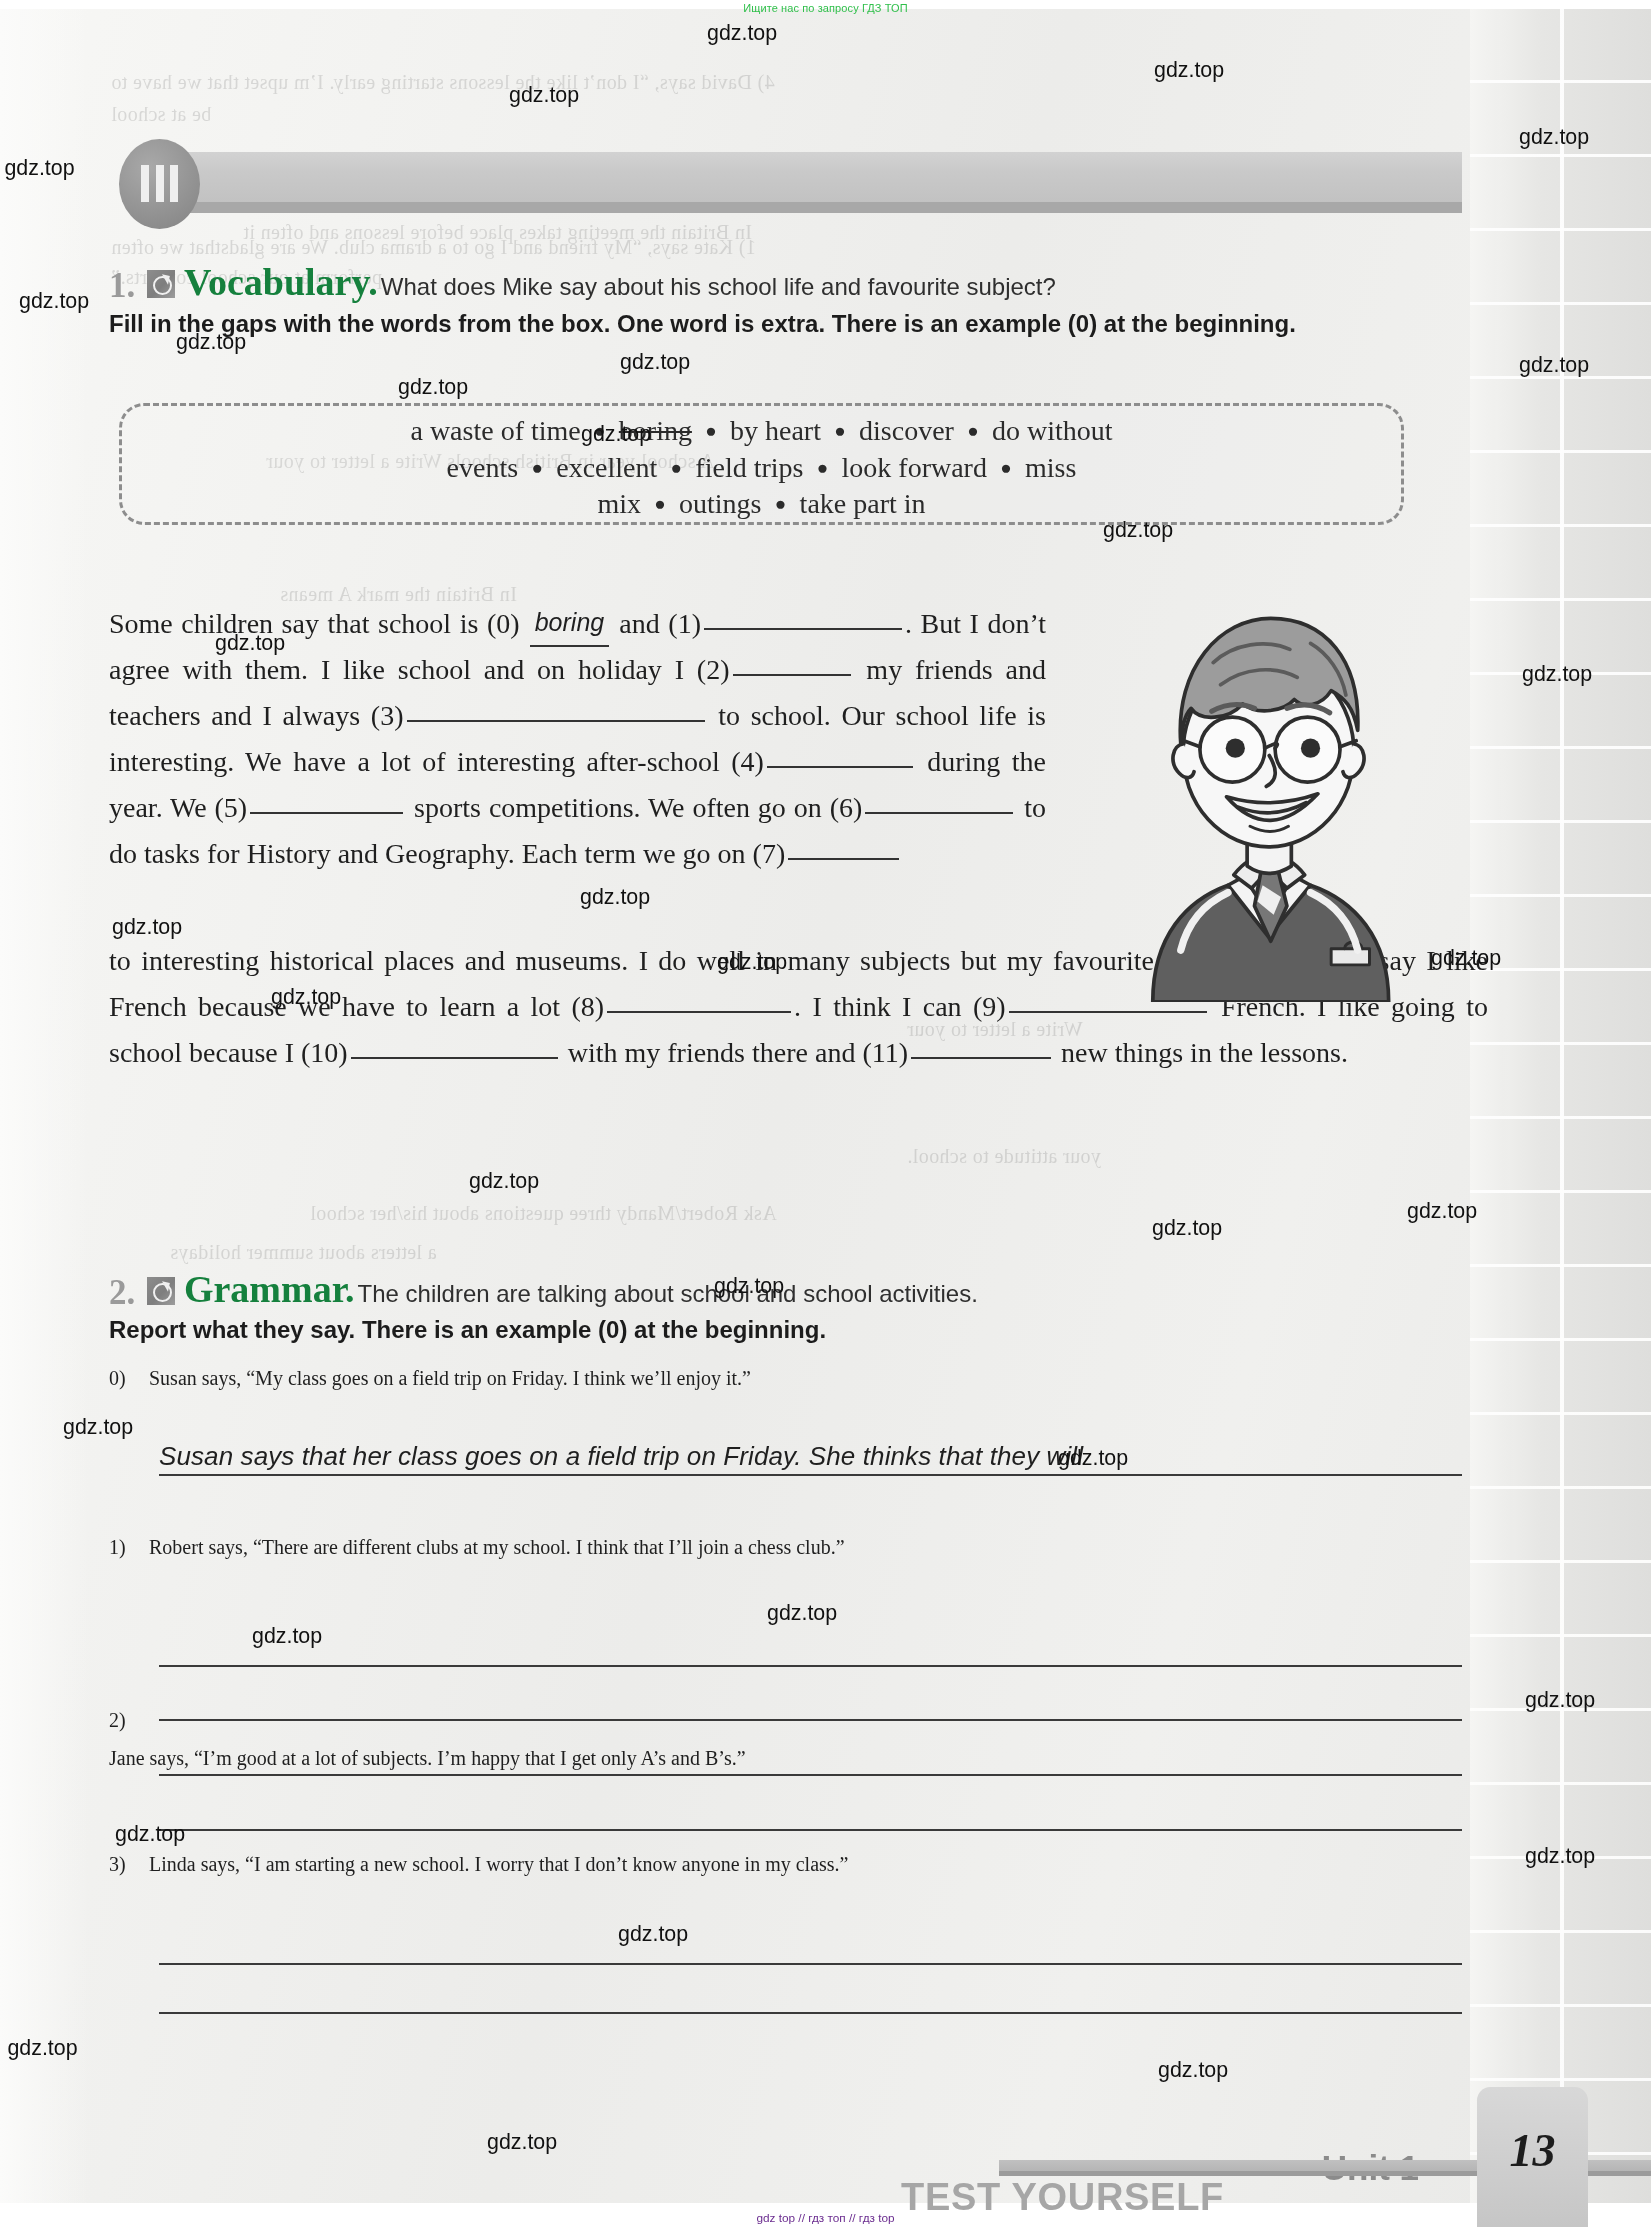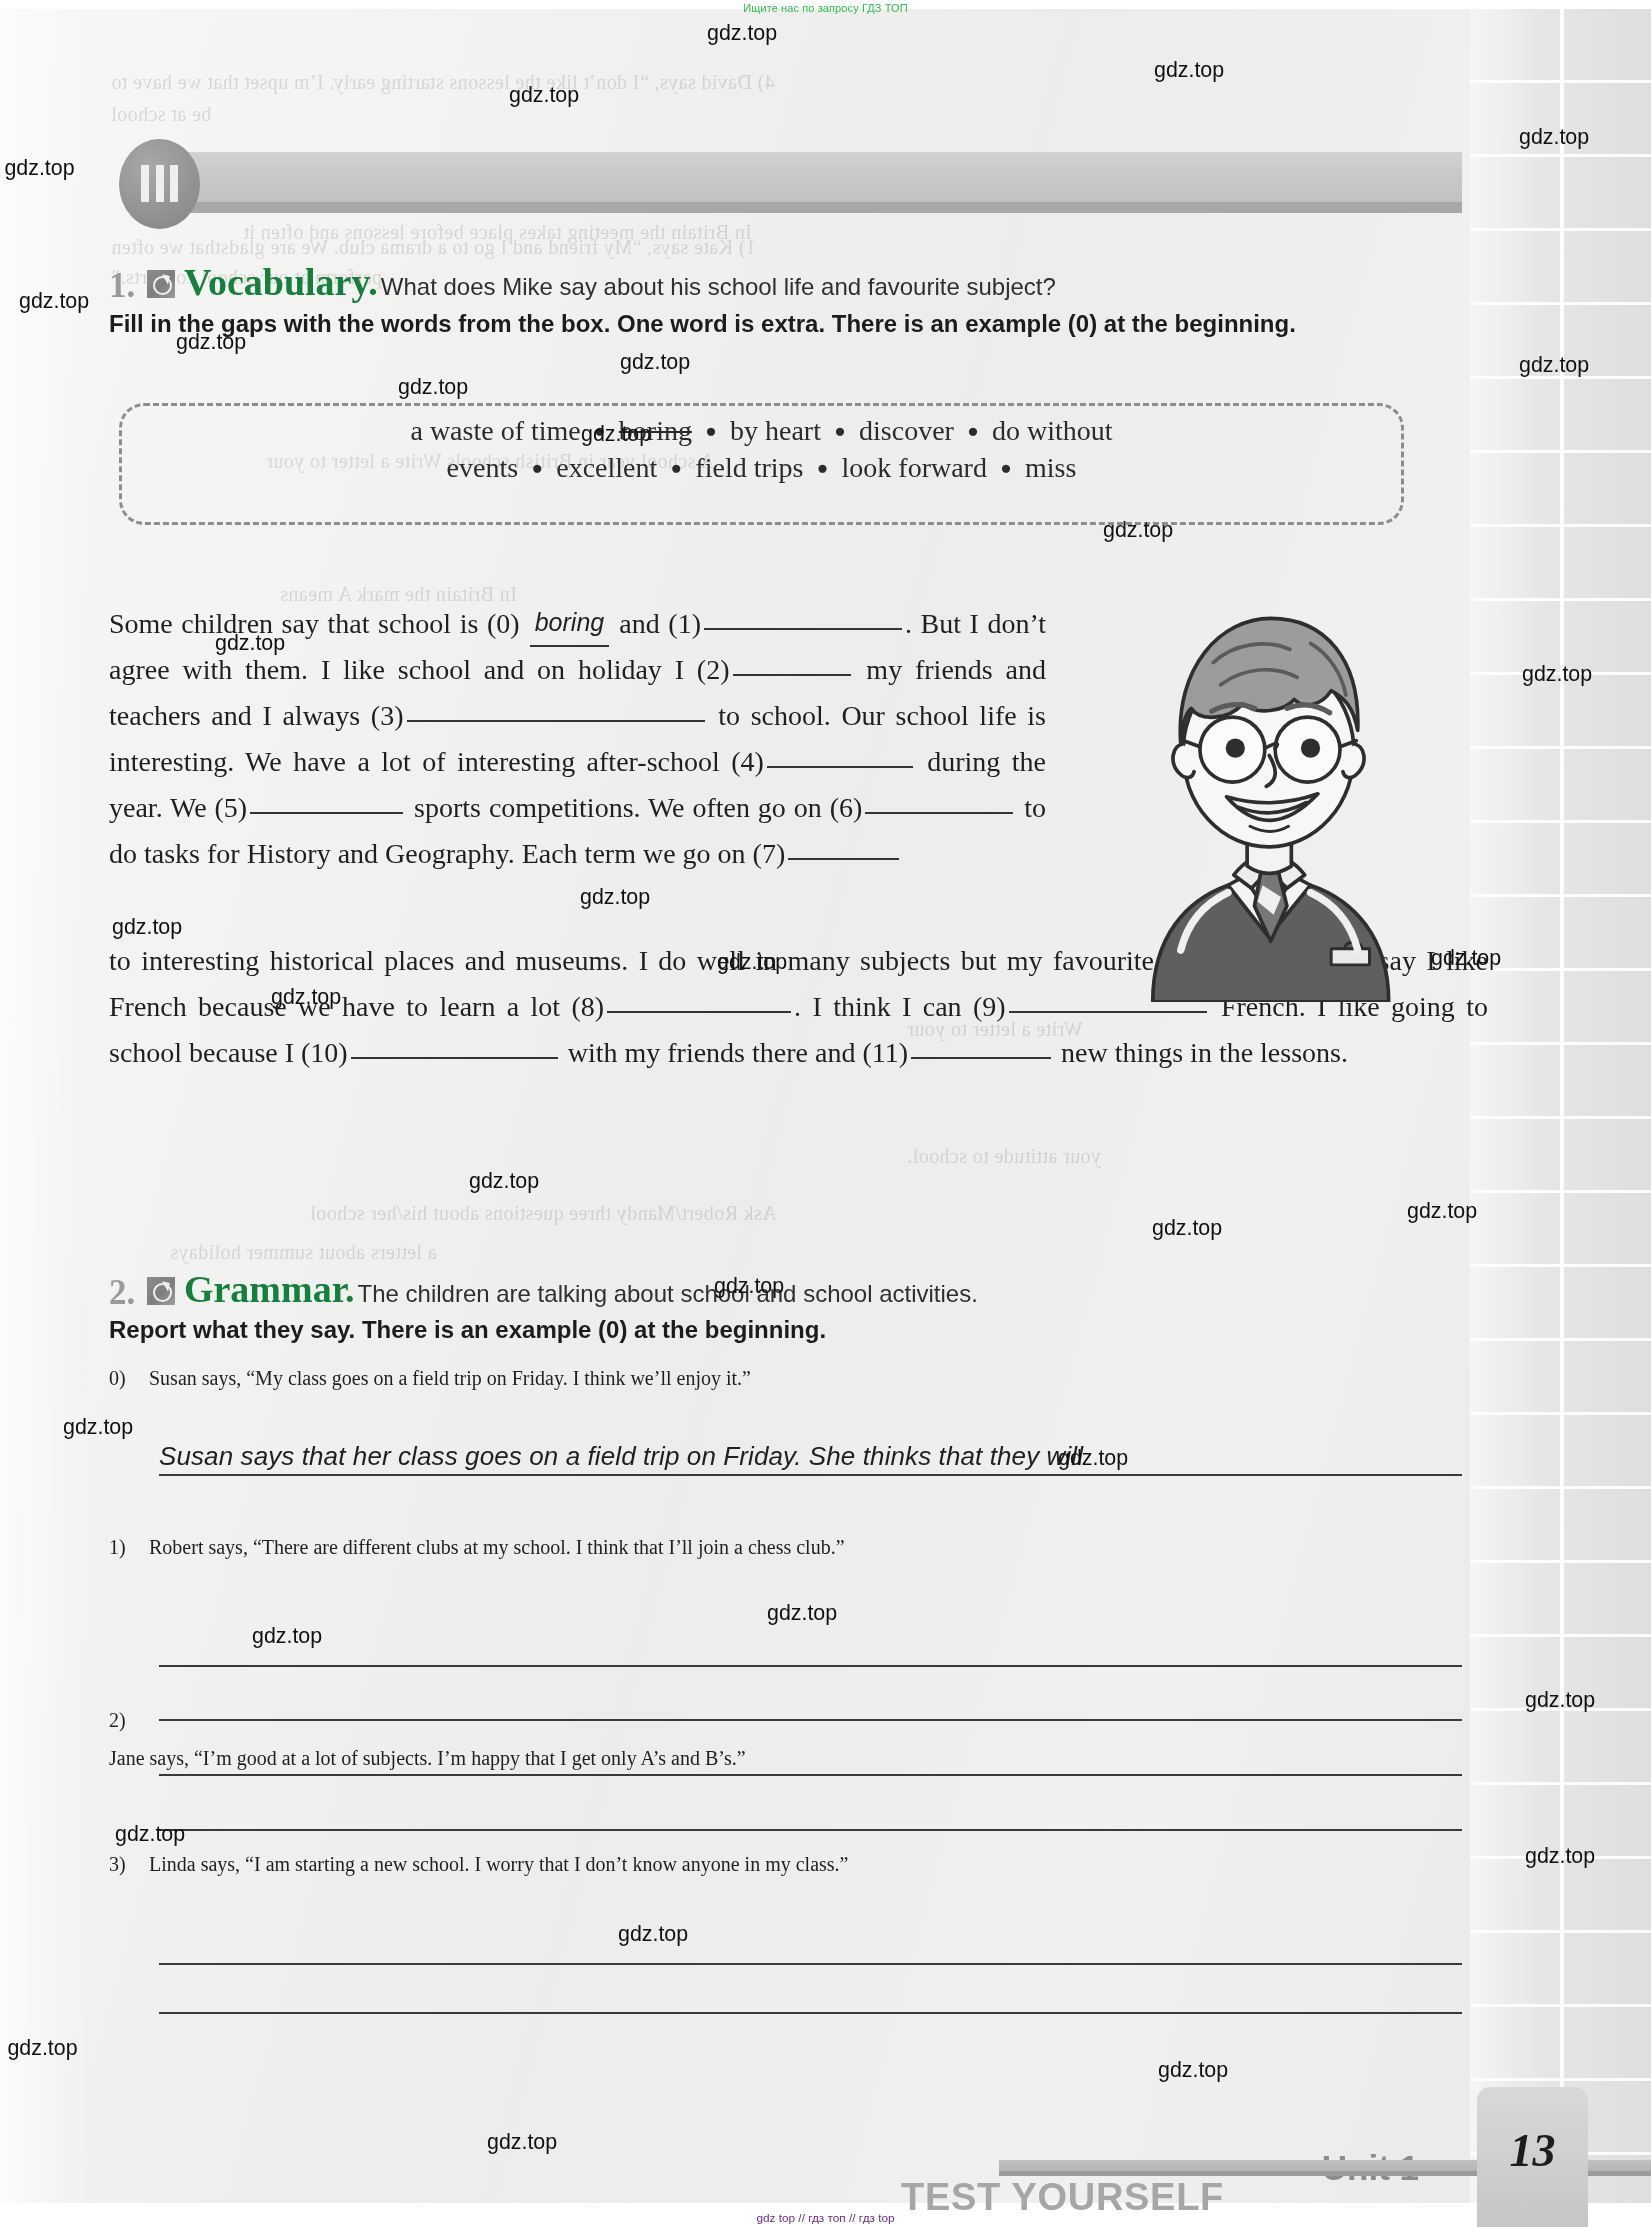"mix ● outings ● take" span.wb-row { html: none -> <span> <span>mix</span><span>●</span><span>outings</span><span>●</span><span>take part in</span> </span> }
